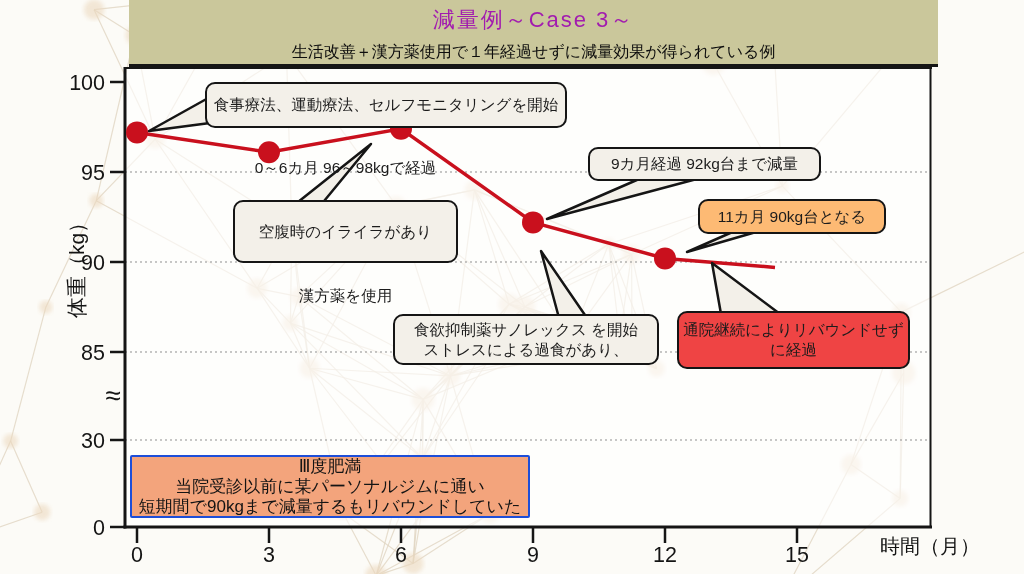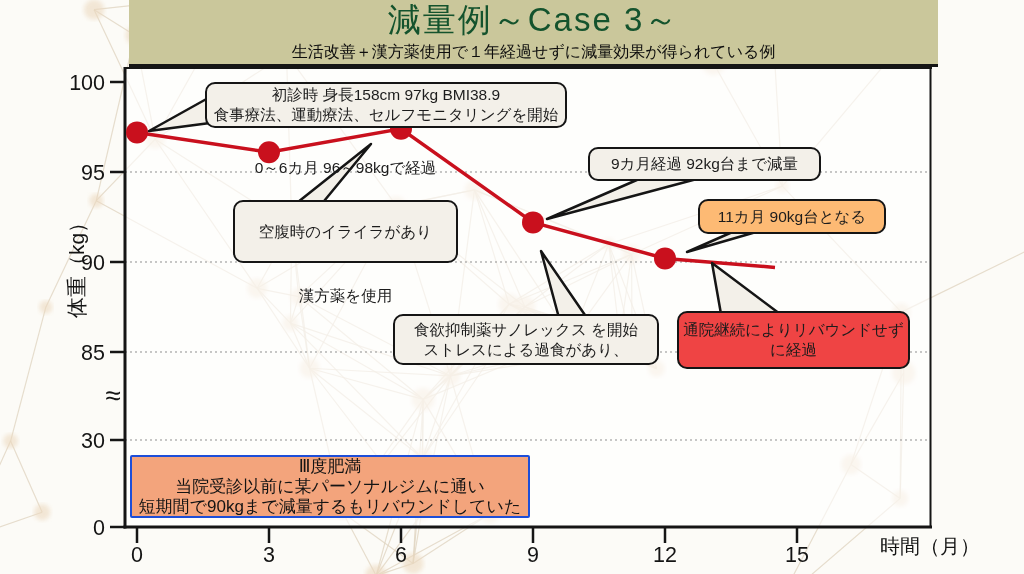"減量例～Case 3～" #title { color: #14532d -> #a21caf; font-size: 33px -> 22px }
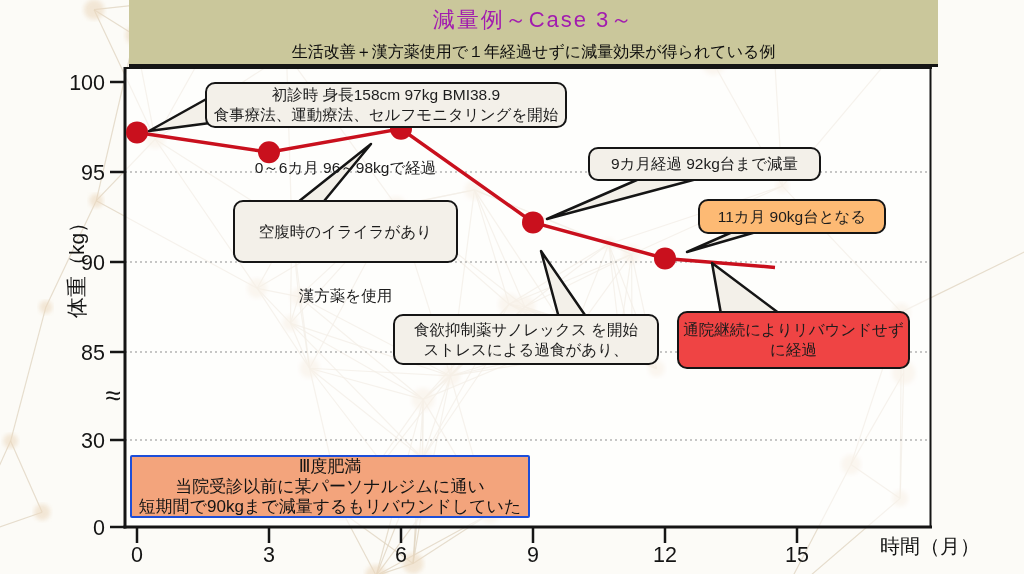"初診時 身長158cm 97kg BMI38.9" div { html: <div>初診時 身長158cm 97kg BMI38.9</div> -> none }
